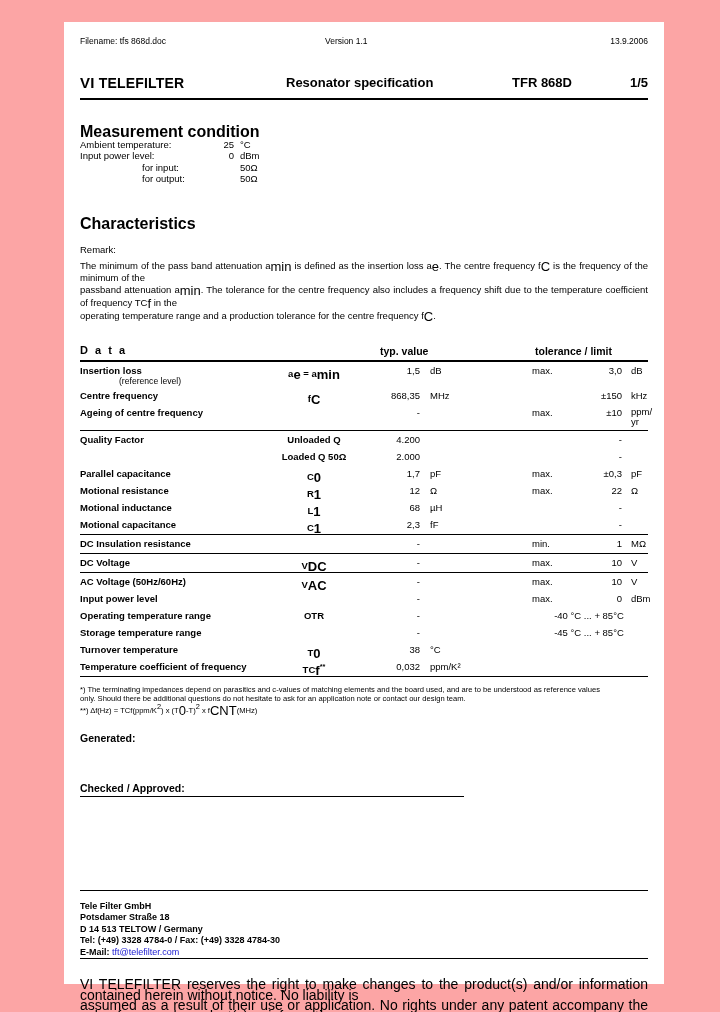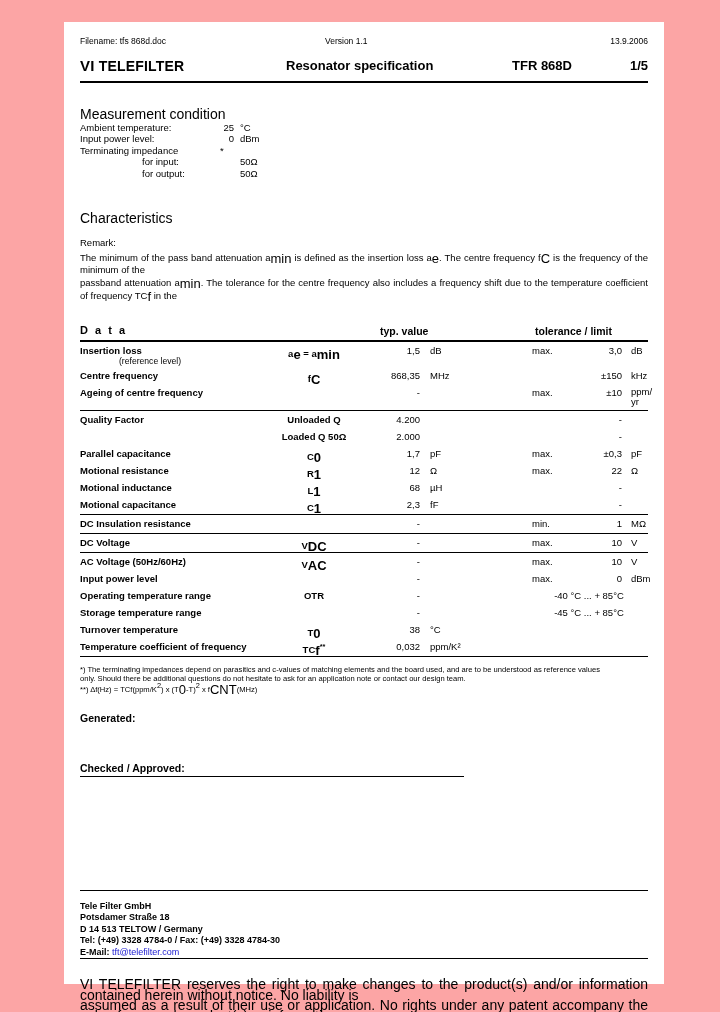"VI TELEFILTER" .hdr-main { margin-top: 7px -> 24px }
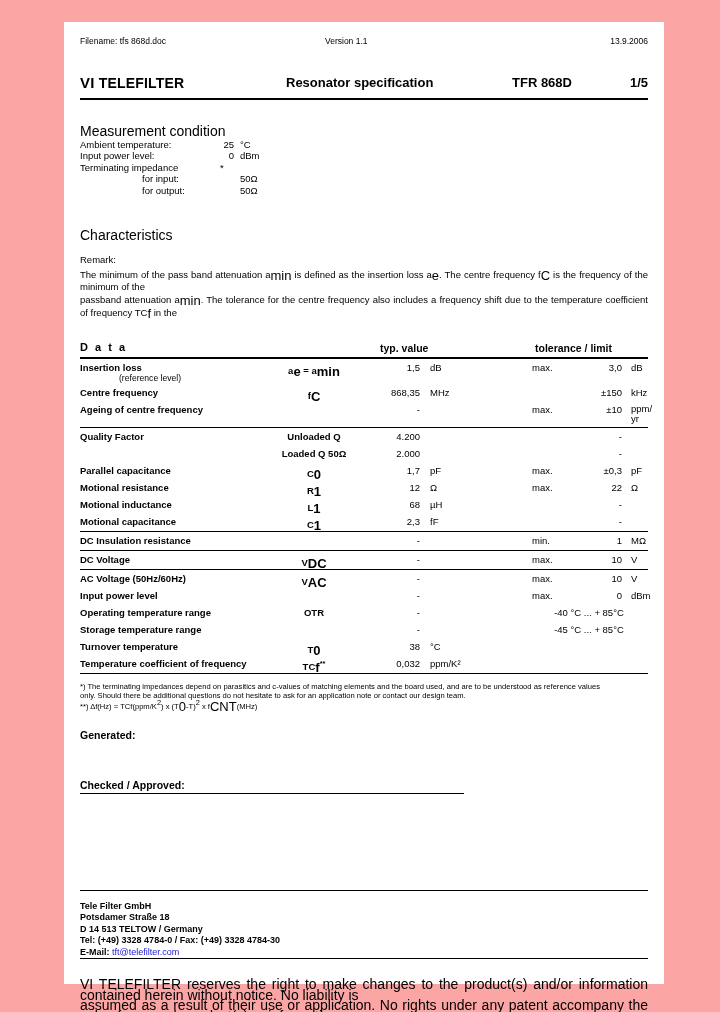"Measurement condition" .block-title { font-size: 14px -> 16px; font-weight: normal -> bold }
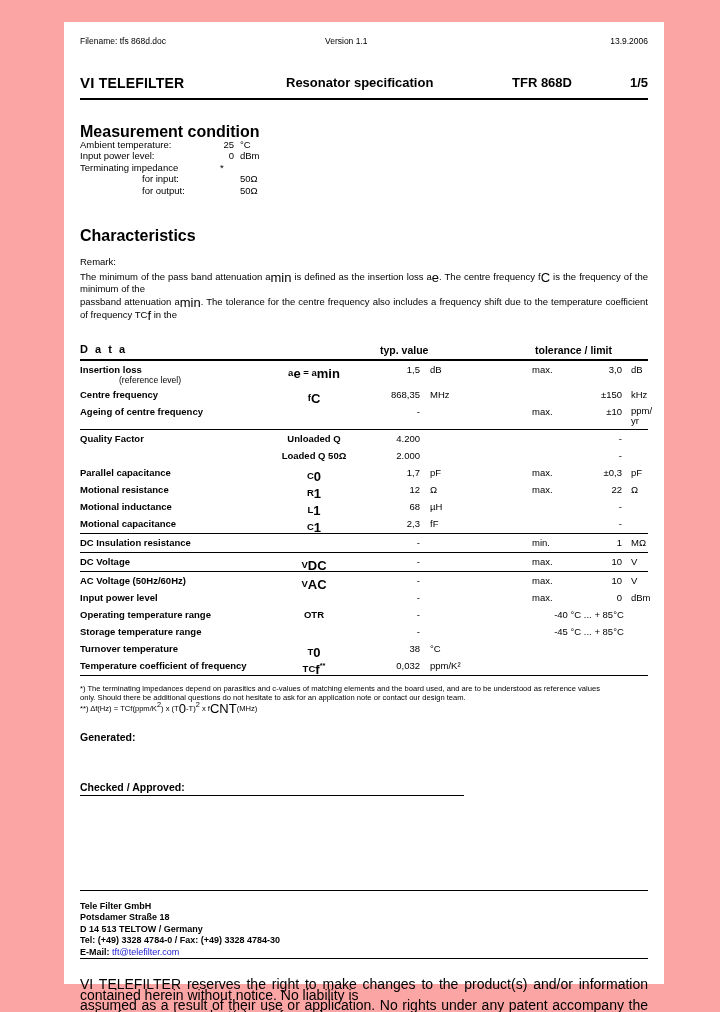"Terminating impedance" div.mc-row { html: <div> <span>Terminating impedance</span> <span>*</span> </div> -> none }
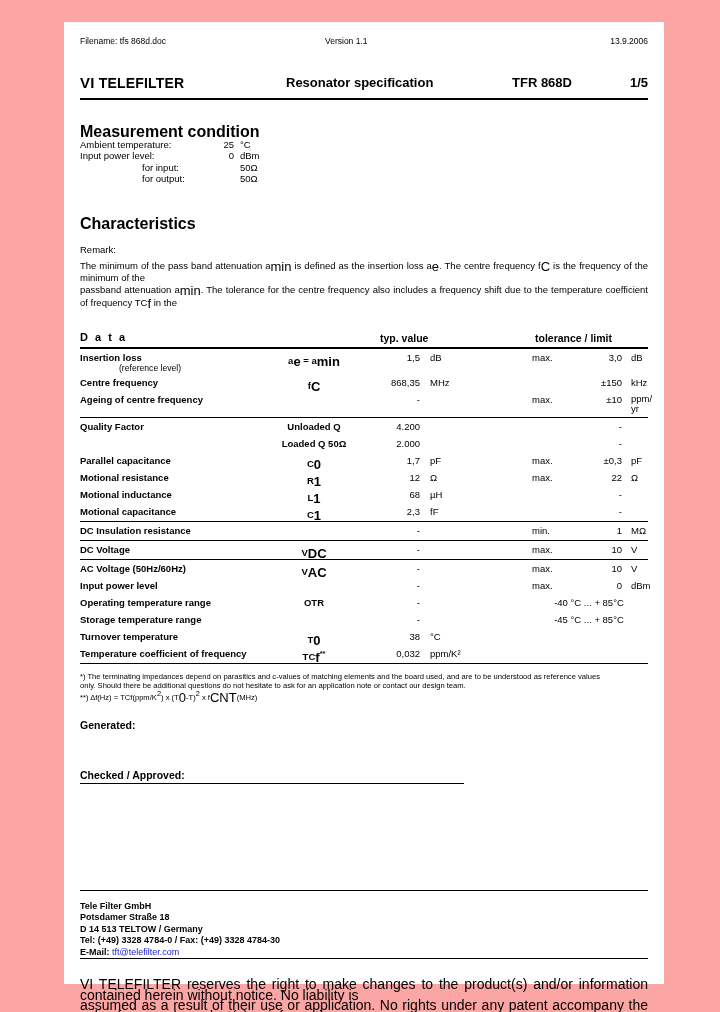"operating temperature range and a" p { html: none -> <p><span>operating temperature range and a production tolerance for the centre frequency f</span><sub>C</sub><span>.</span></p> }
